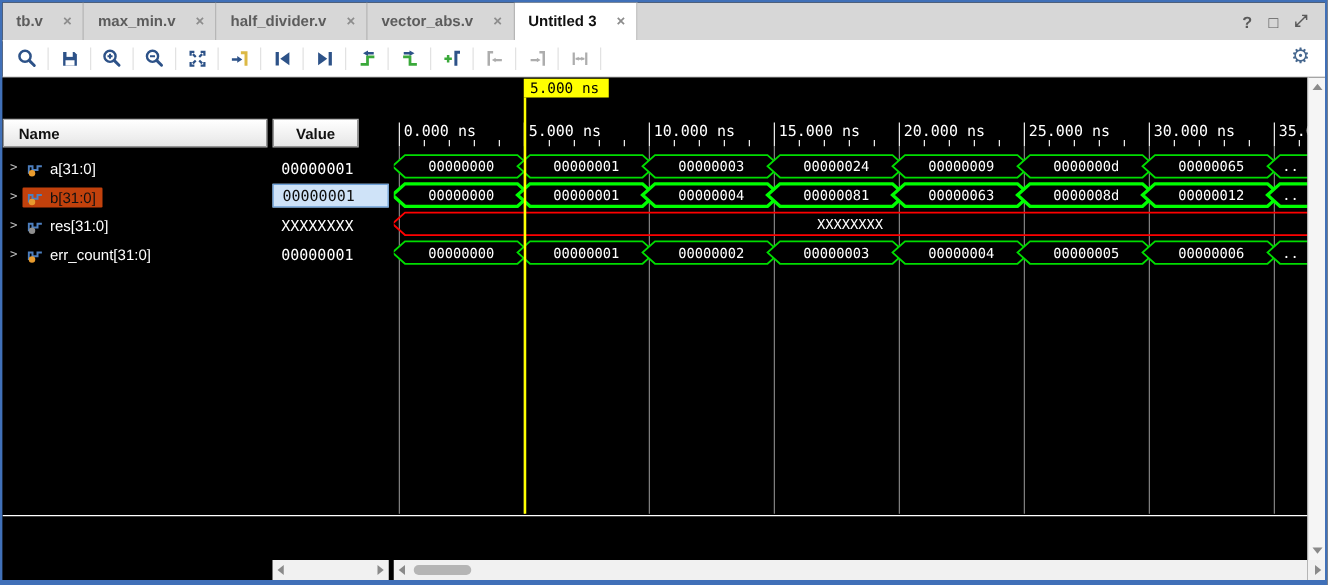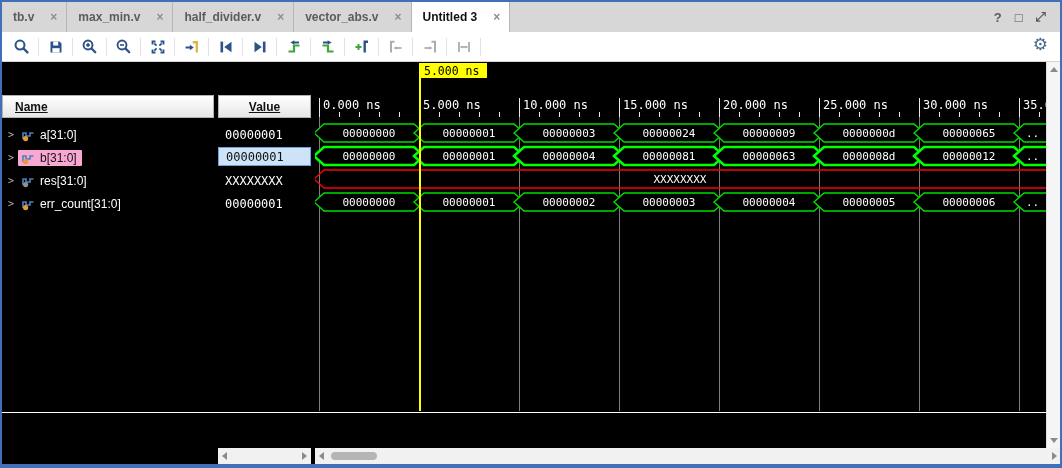"Name" .colhdr { text-decoration: underline -> none }
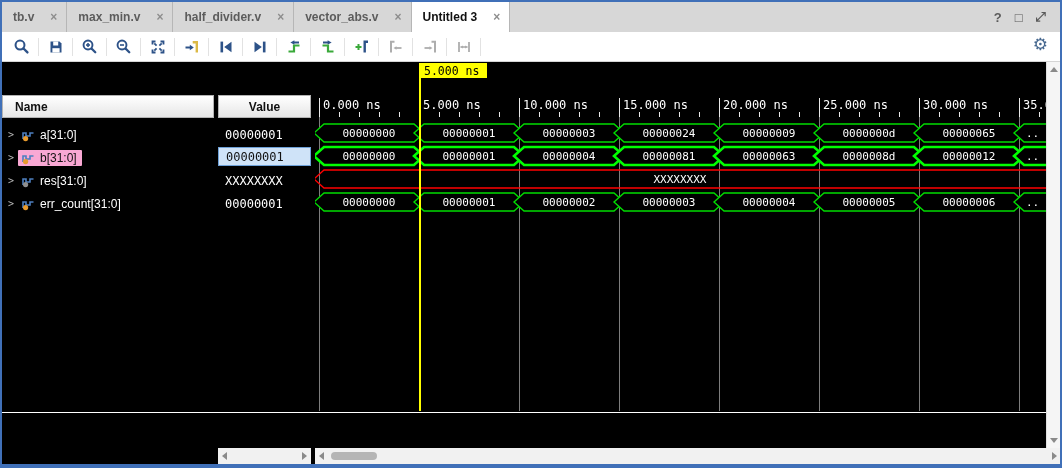"Value" .hdr-value { width: 93px -> 69px }
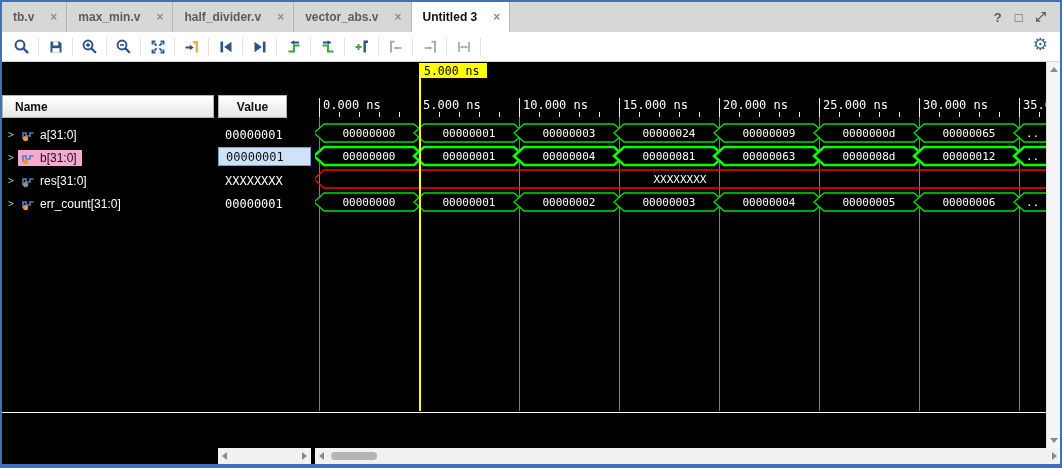"b[31:0]" .sigrow.selected .namewrap { background: #f9a8d4 -> #c2410c }
